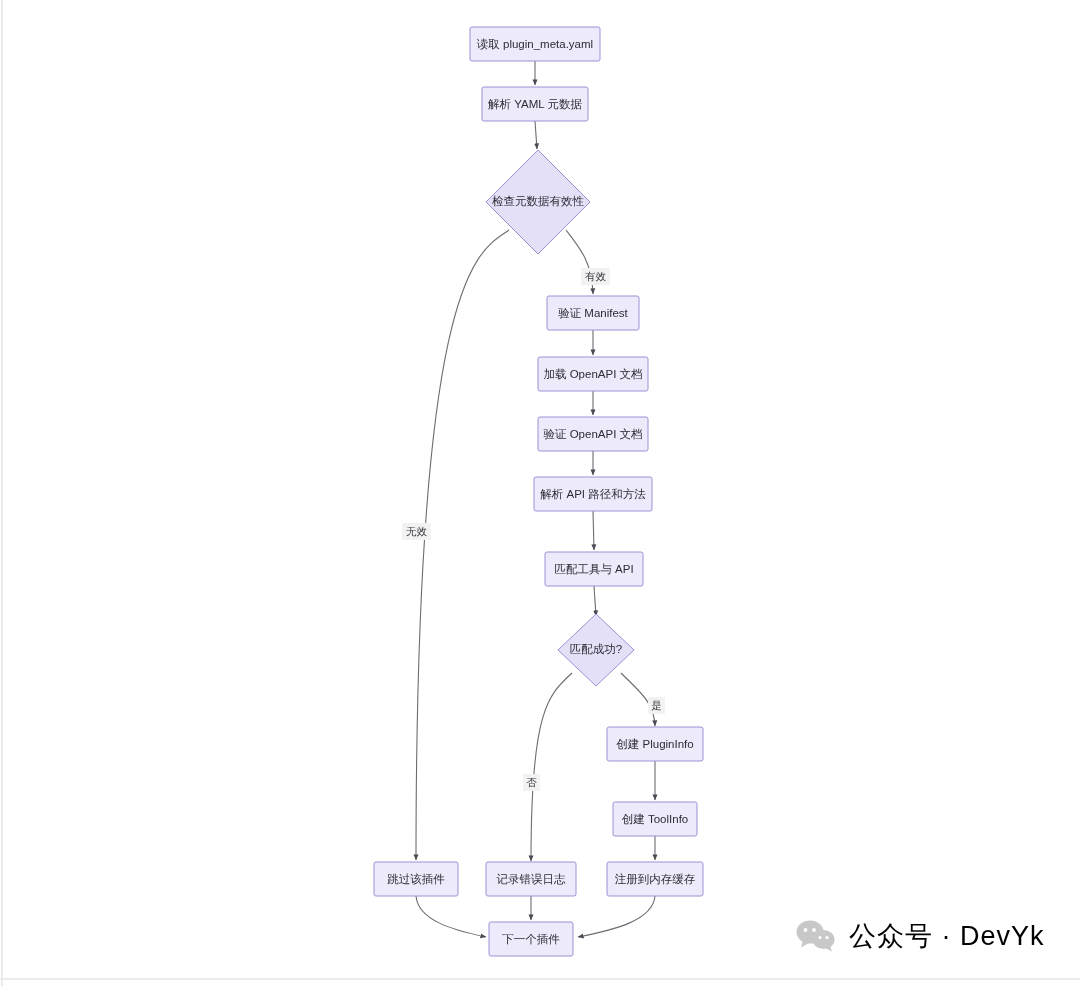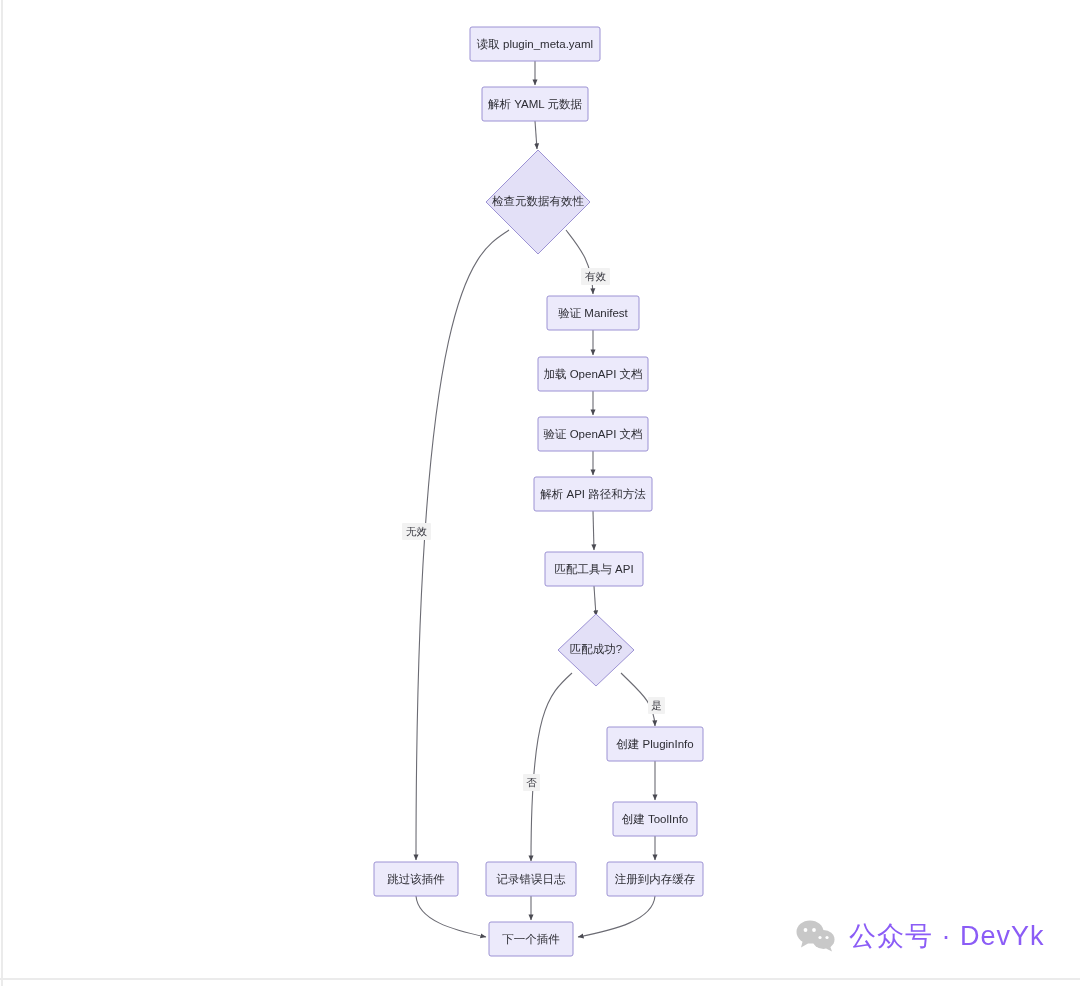"公众号 · DevYk" #watermark .wm-text { color: #8b5cf6 -> #000000 }
